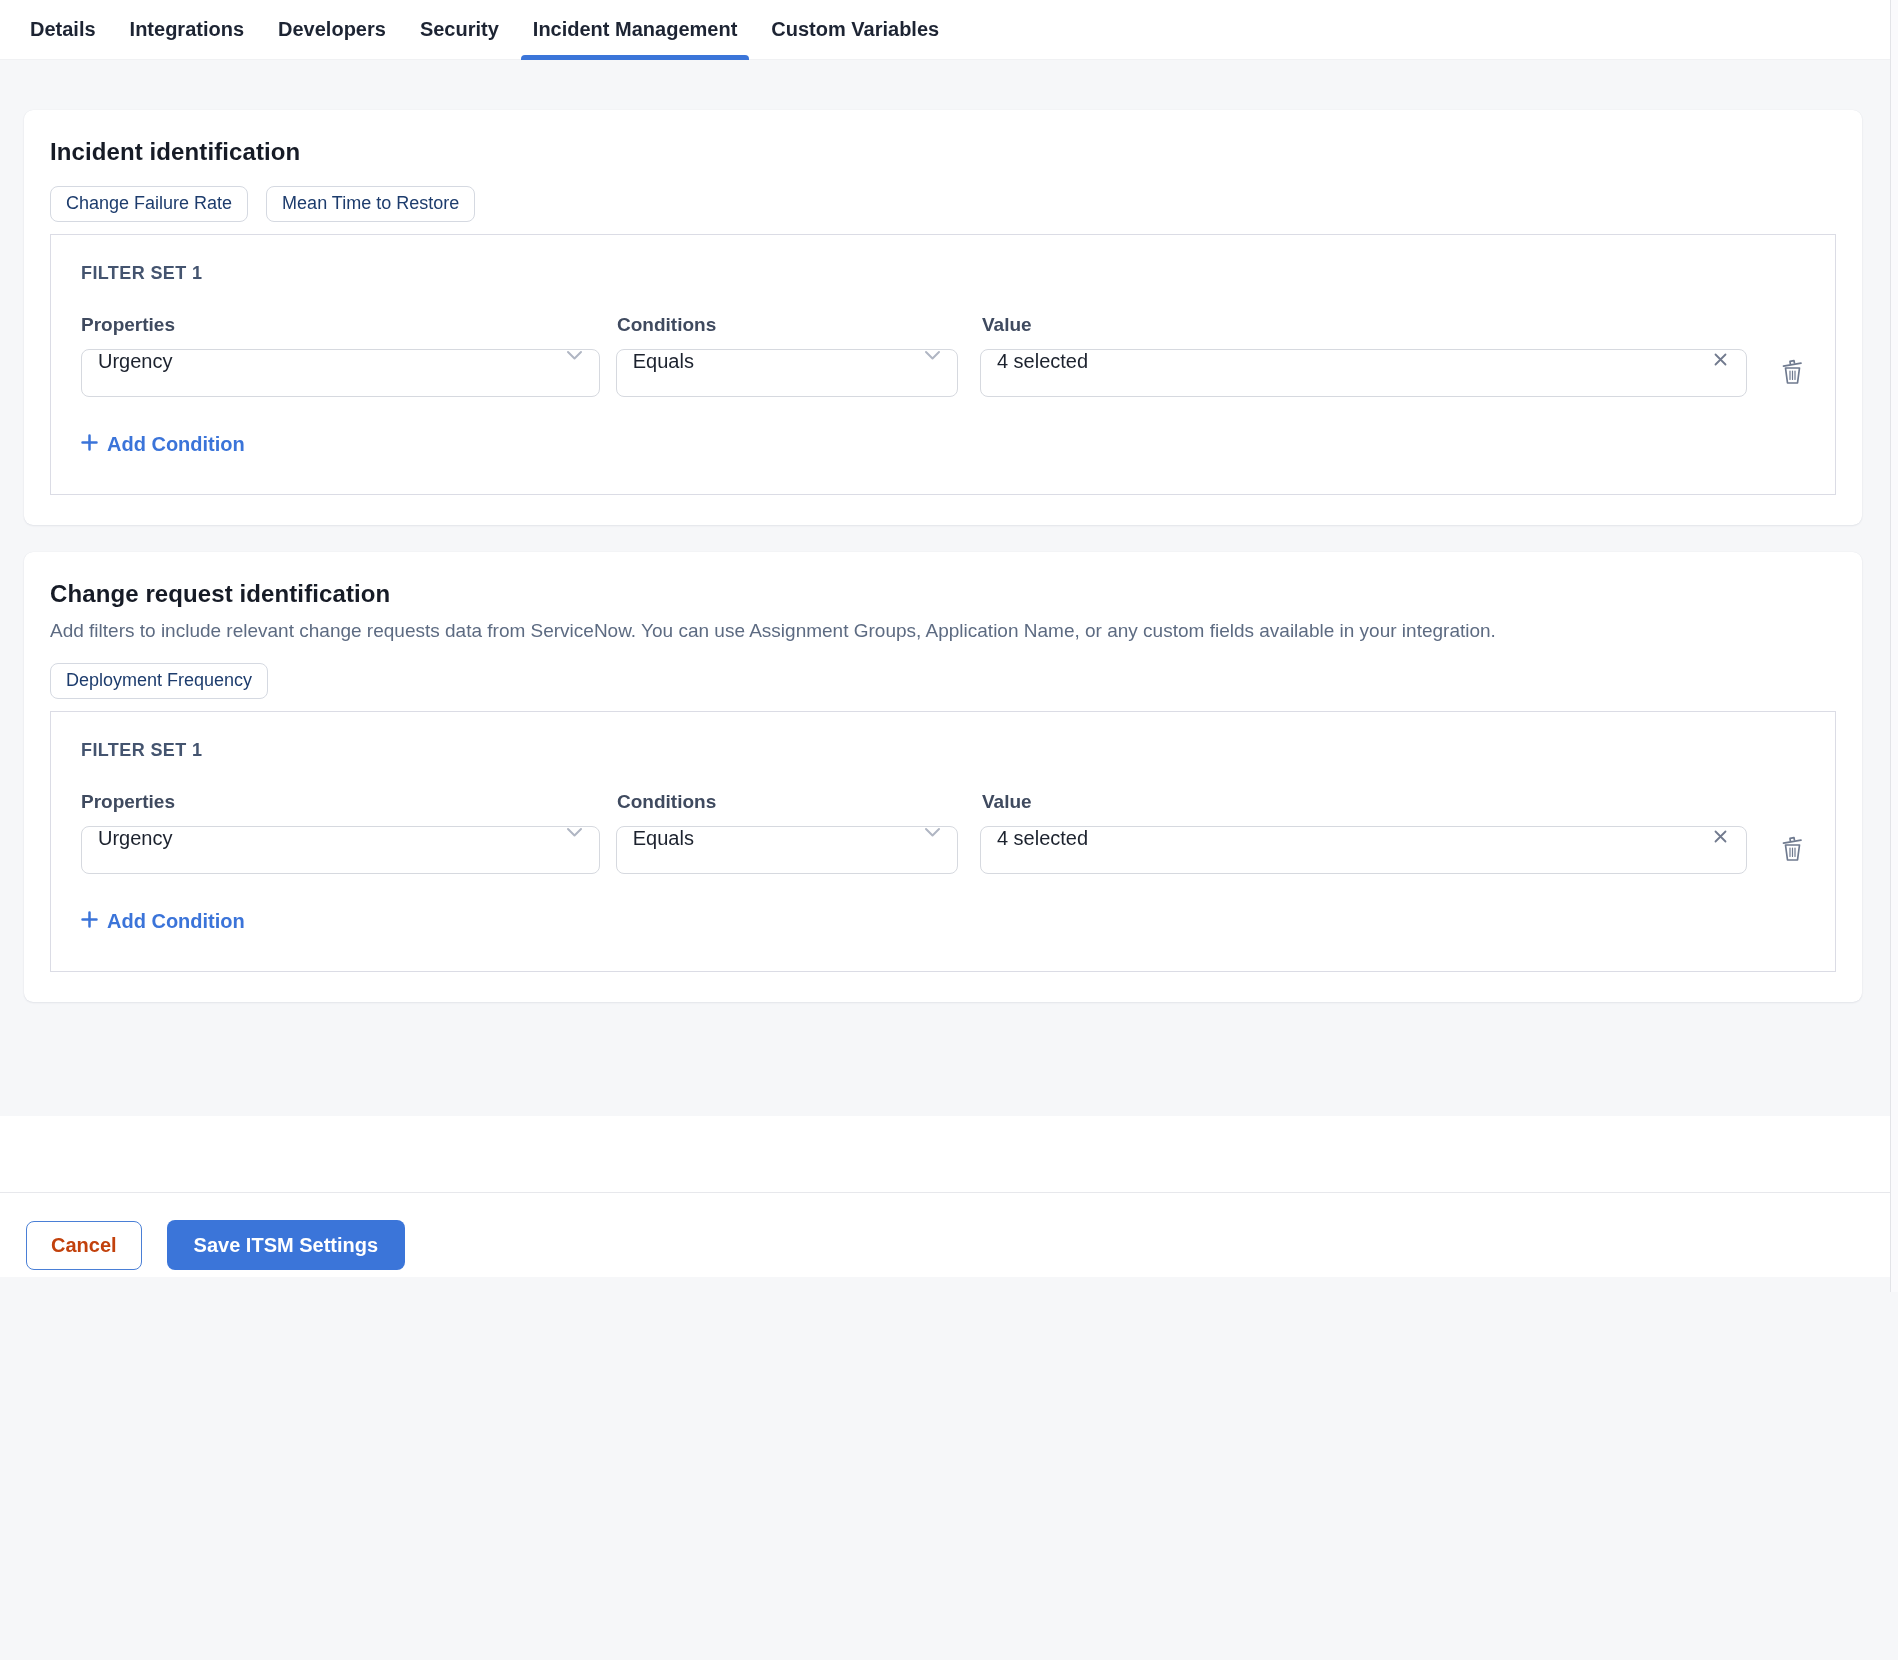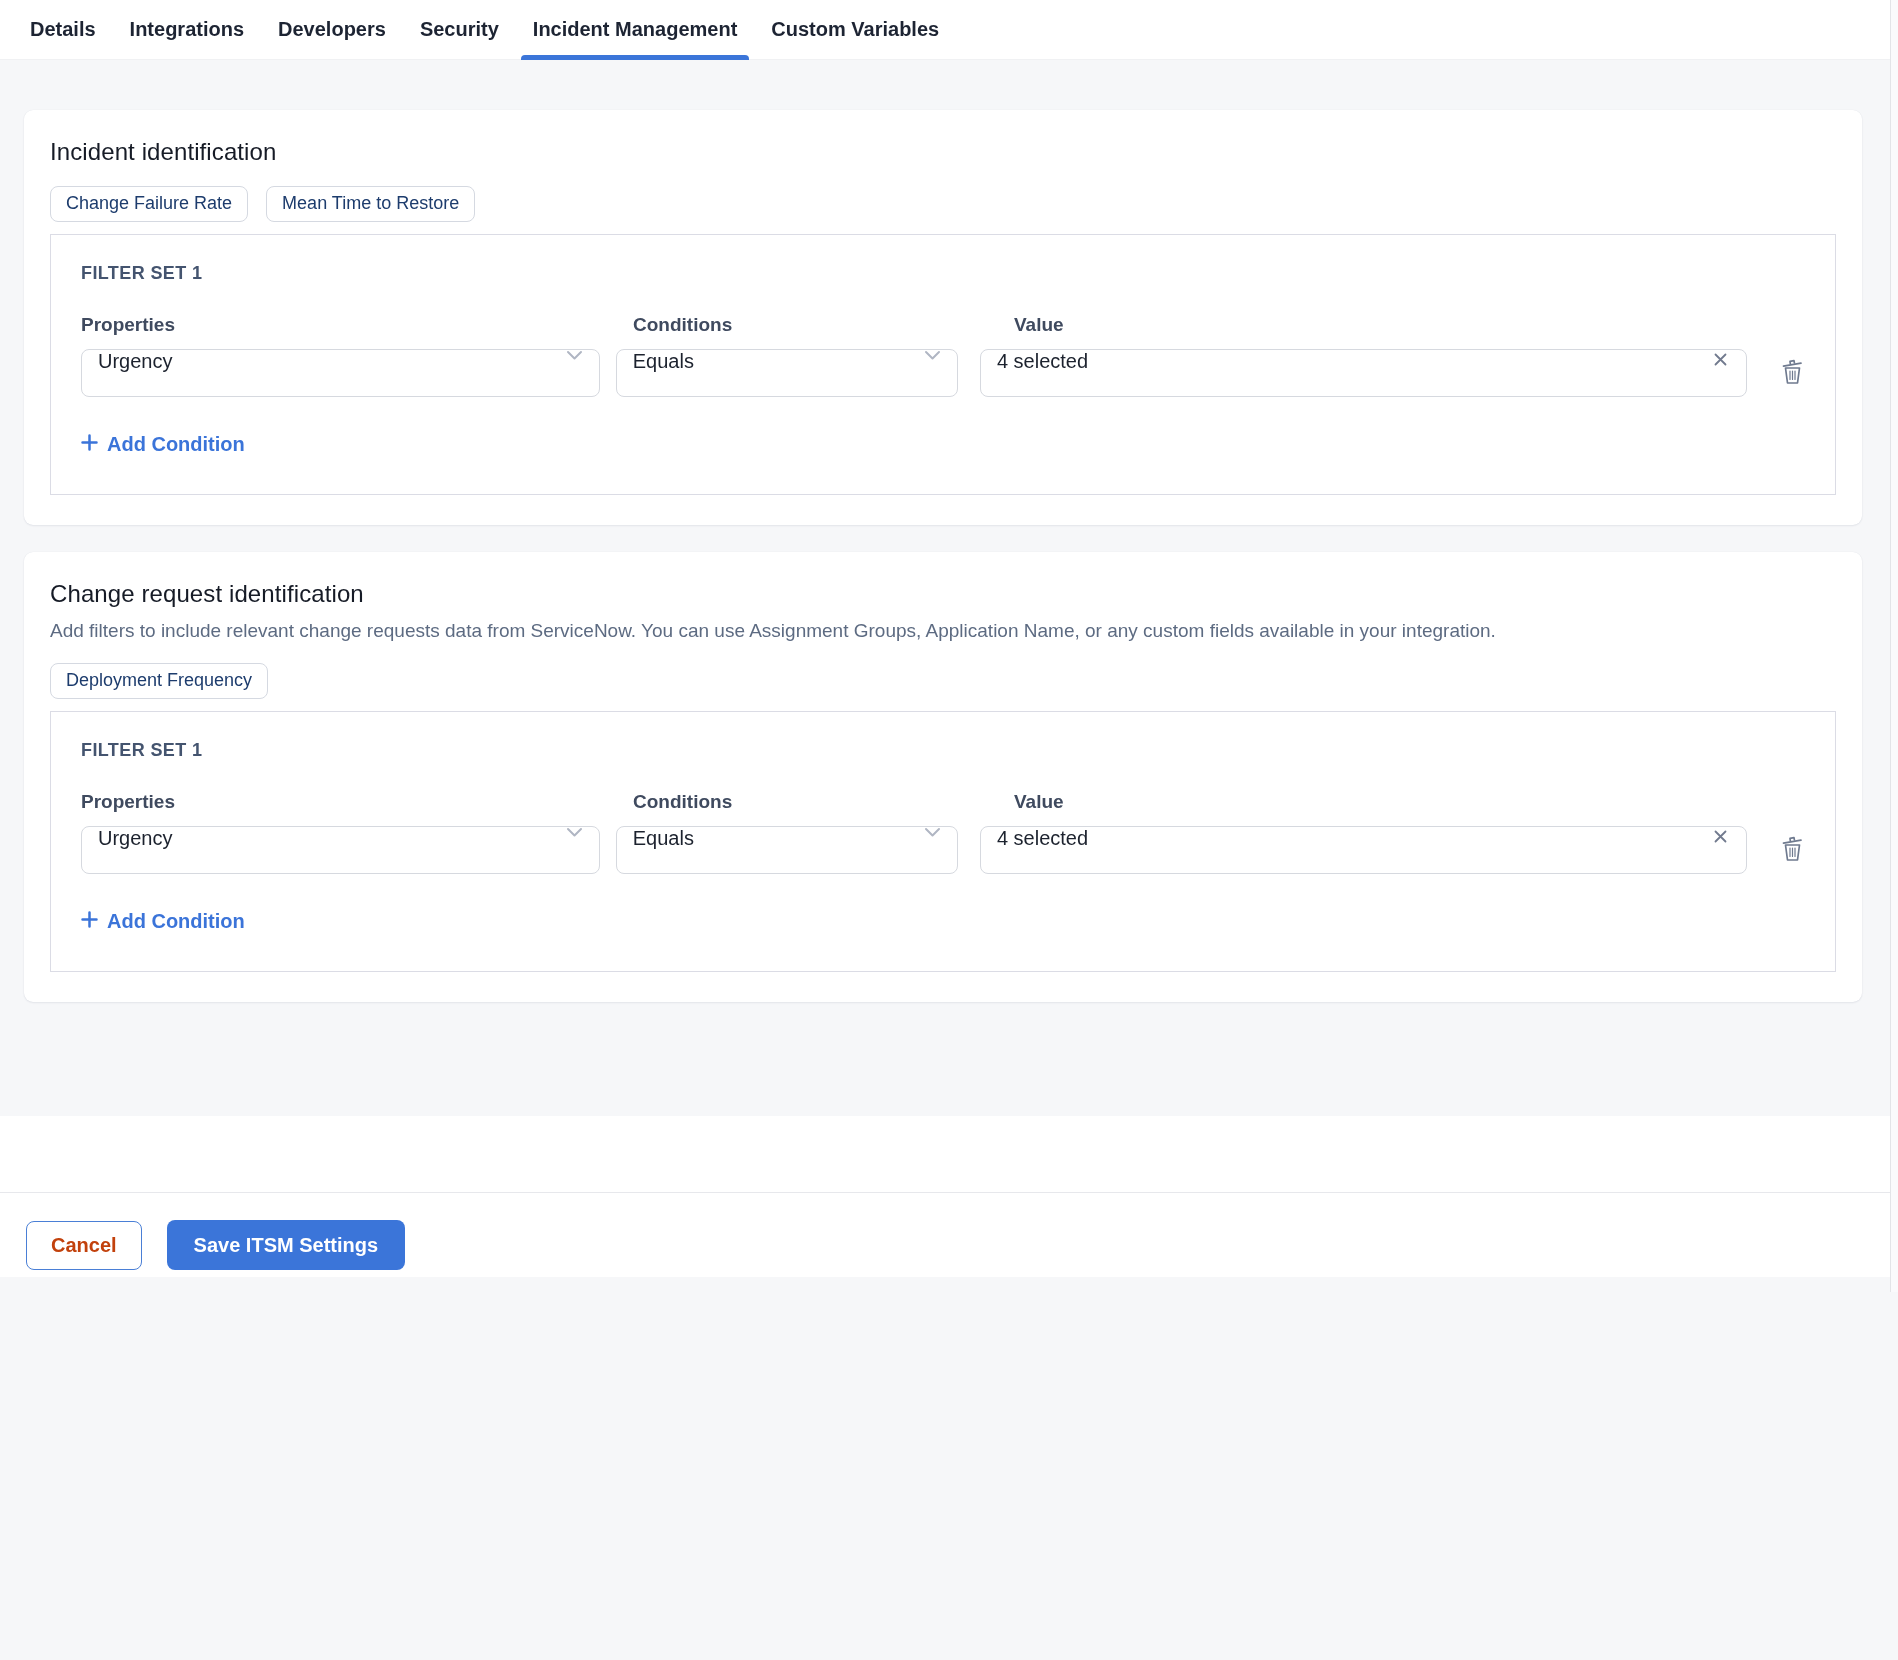"Incident identification" .card h2 { font-weight: 400 -> 700 }
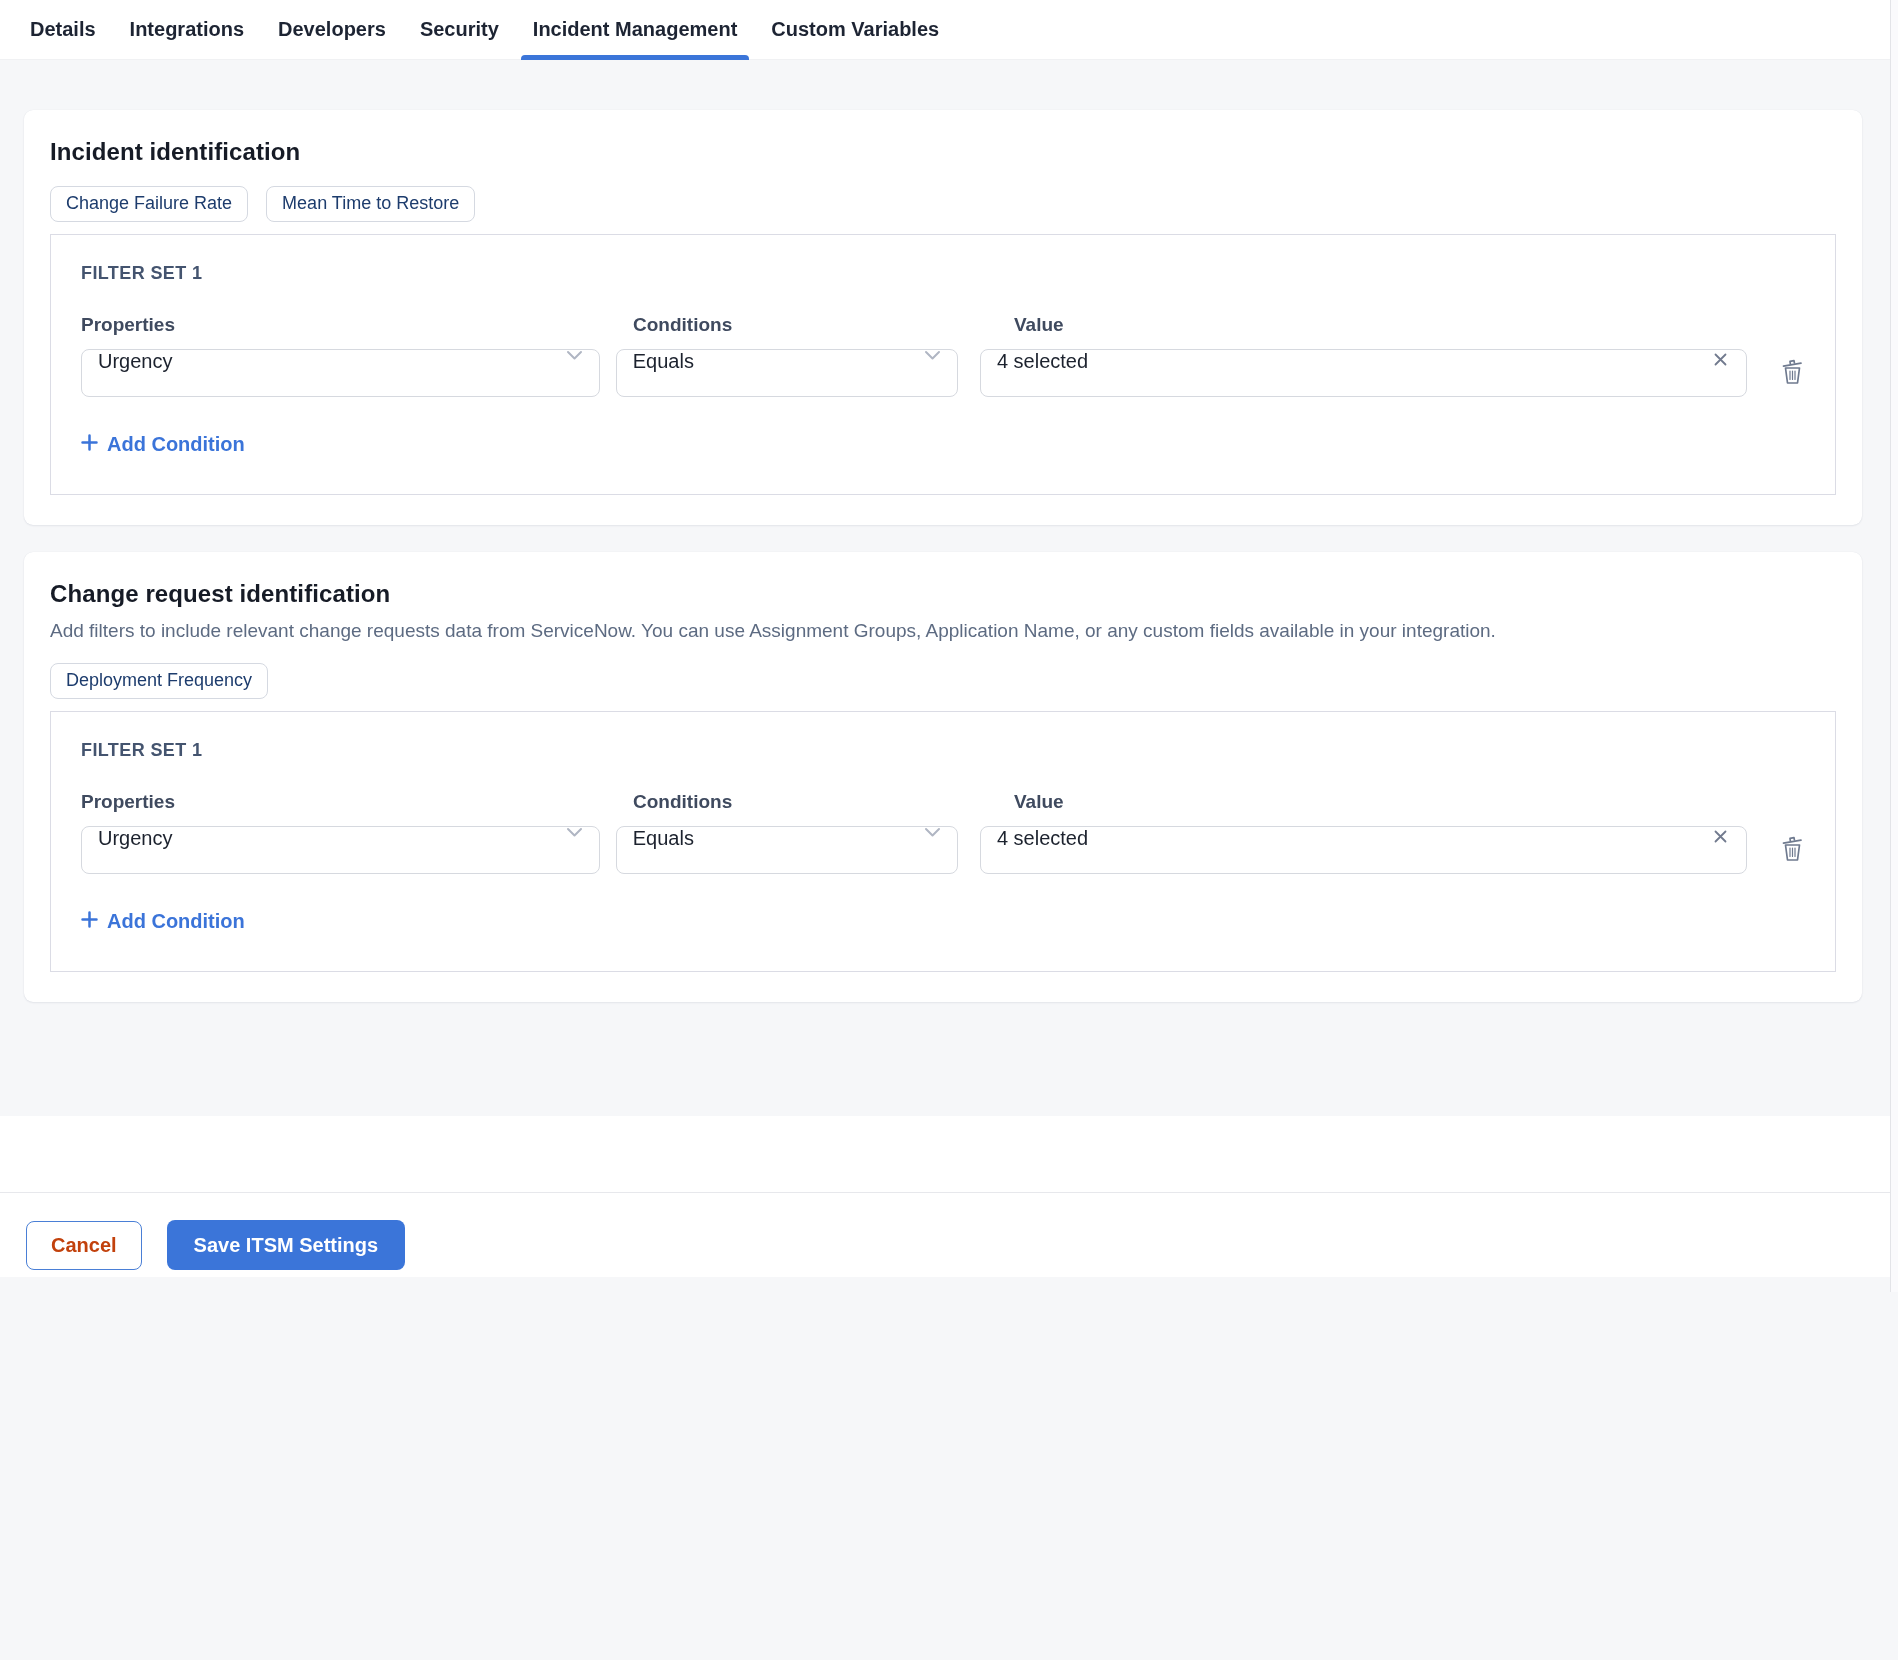"Properties" .cols-labels { gap: 16px -> none }
